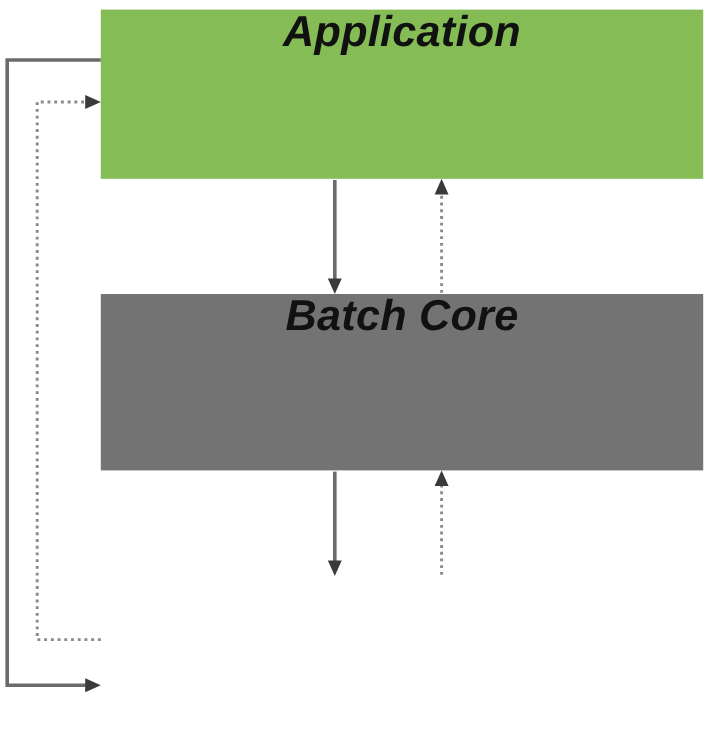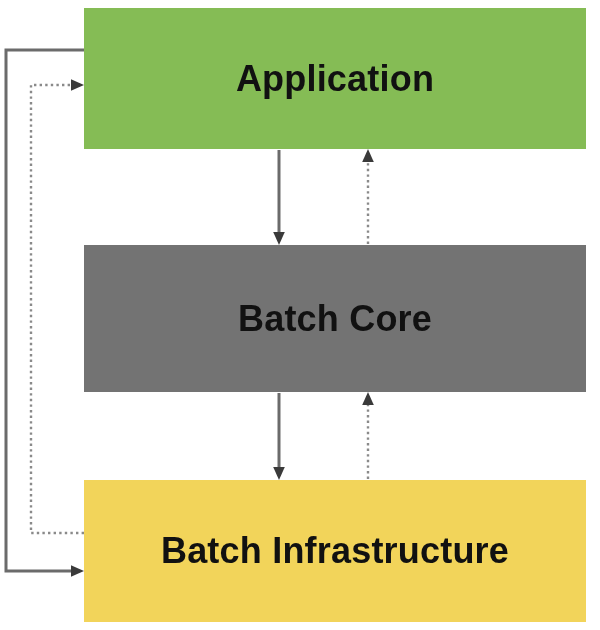"Application" .layer-box { align-items: center -> none; font-style: none -> italic }
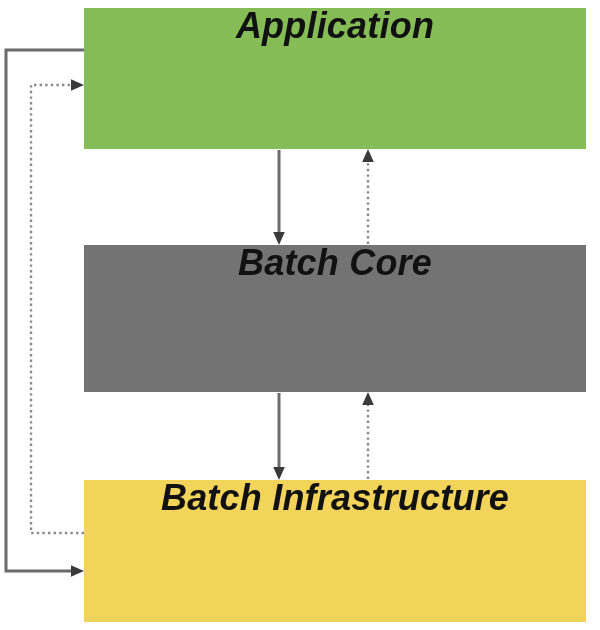"Batch Infrastructure" div.layer-box { html: <div> <span>Batch Infrastructure</span> </div> -> none }
